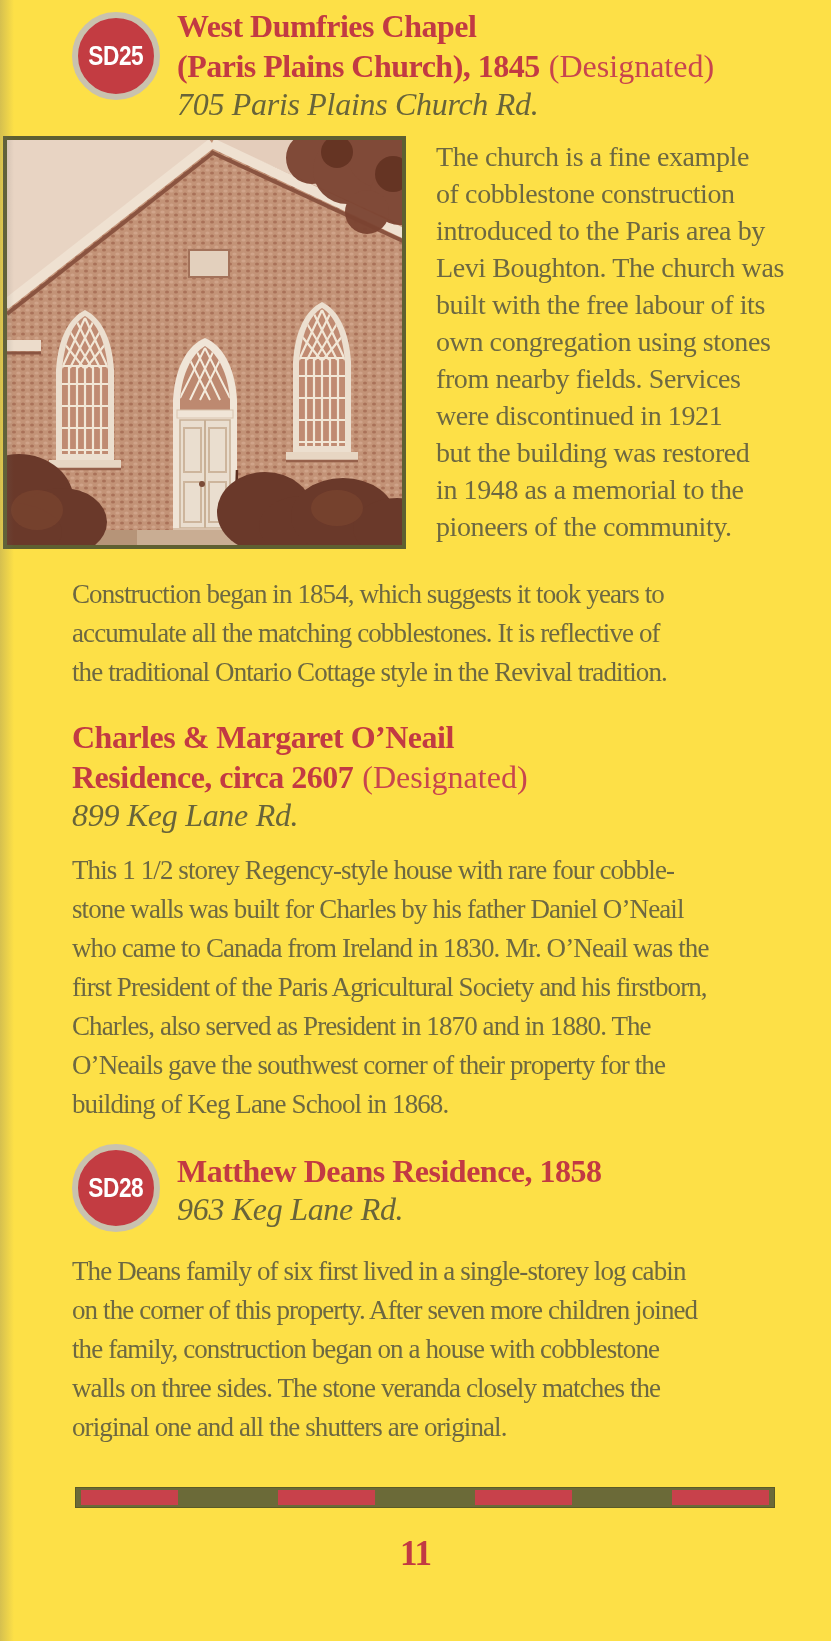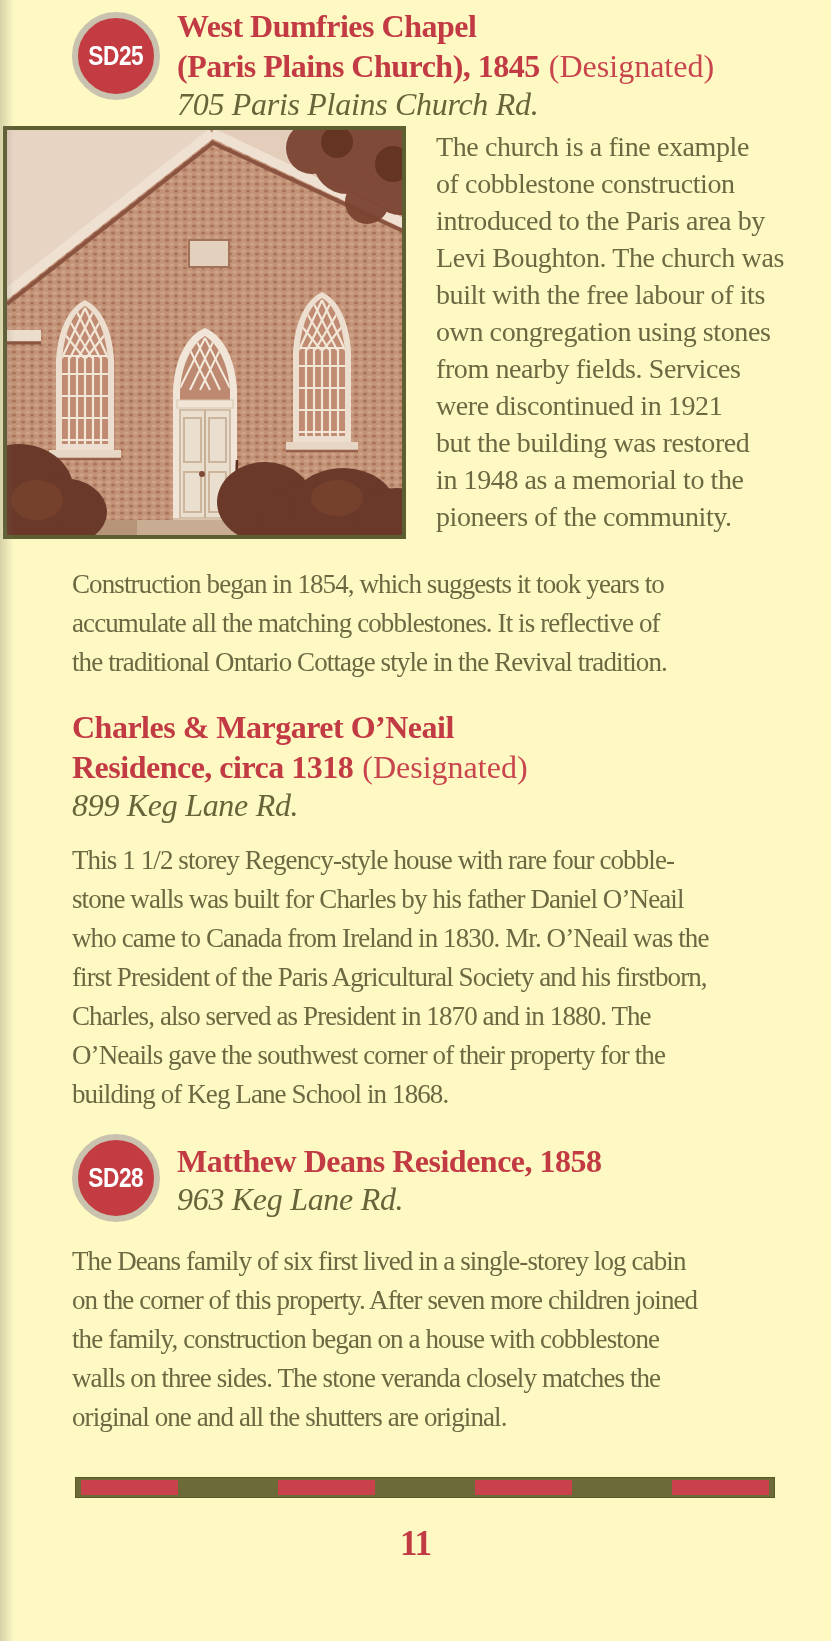"SD25" .page { background: #fef9c3 -> #fde047 }
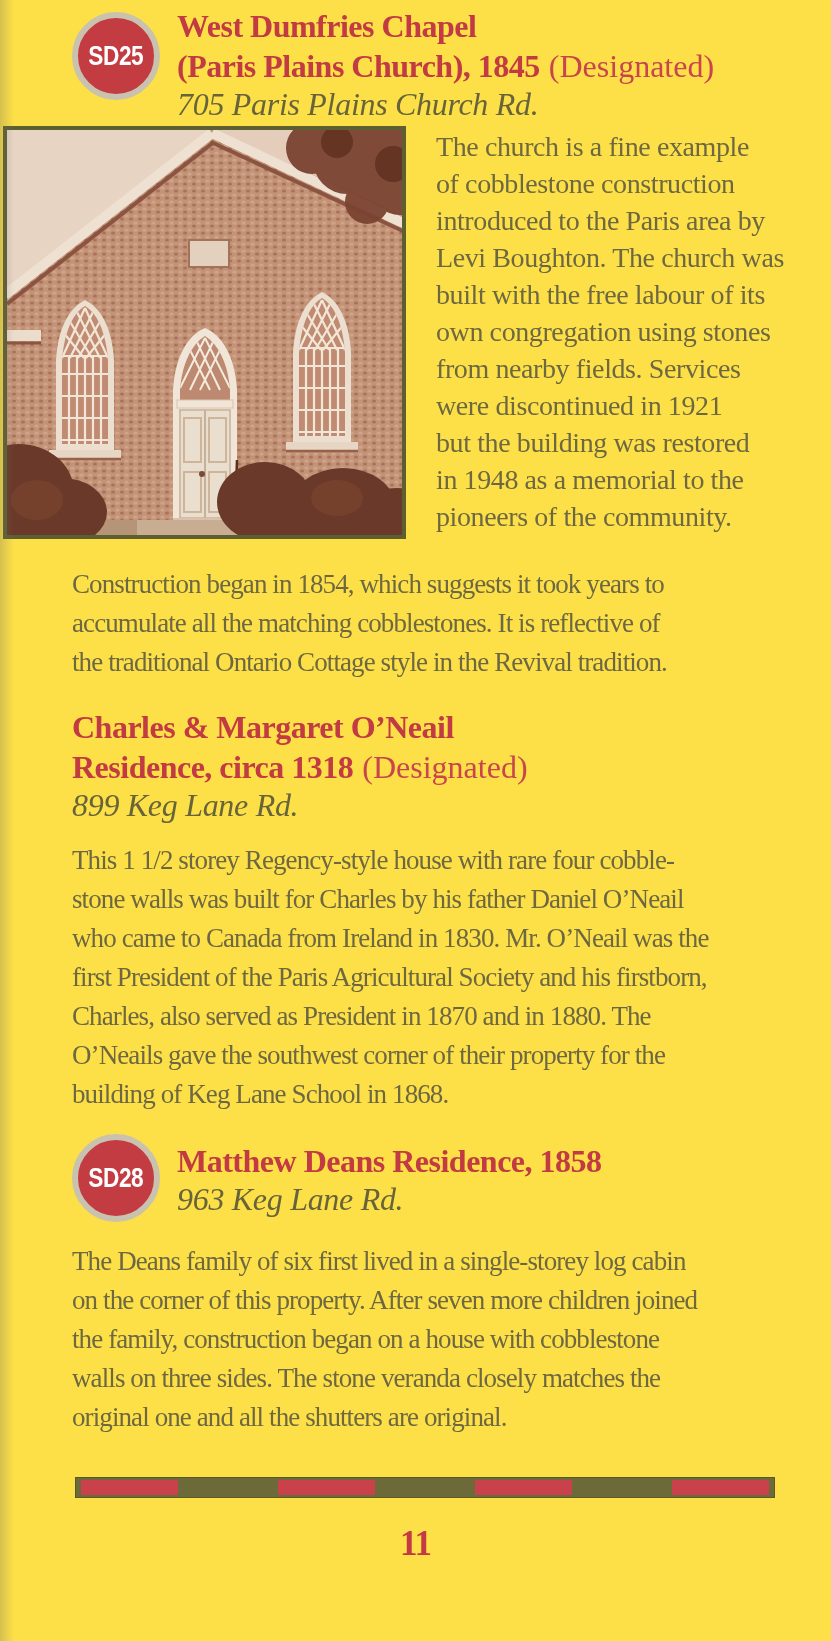"The church is a fine" .figrow { margin: 6px 0 0 -69px -> 16px 0 0 -69px }
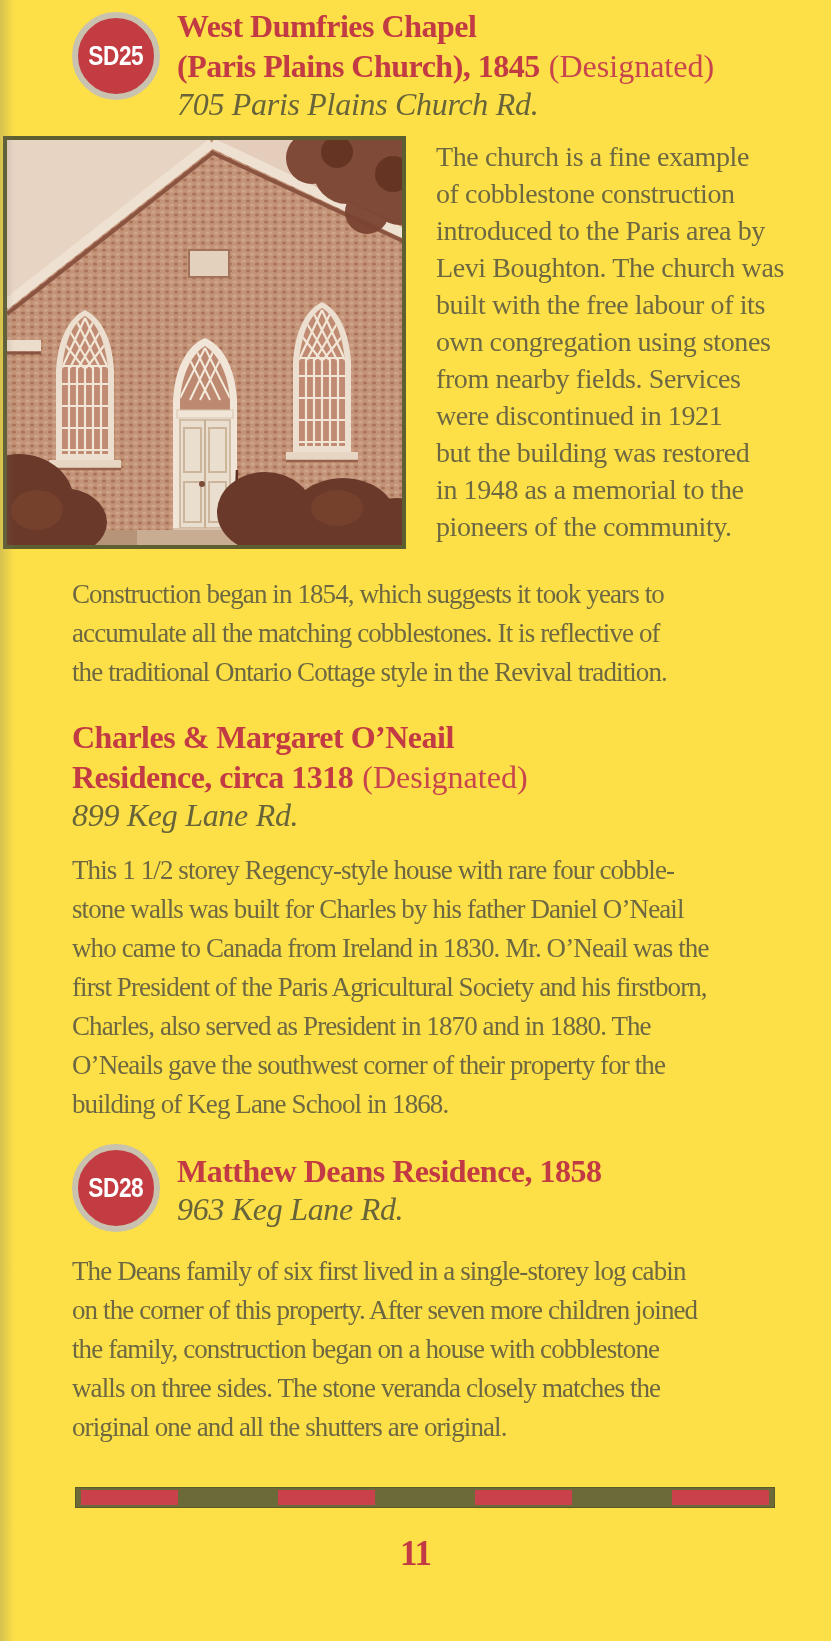"Residence, circa 1318" span { text: 1318 -> 2607 }
